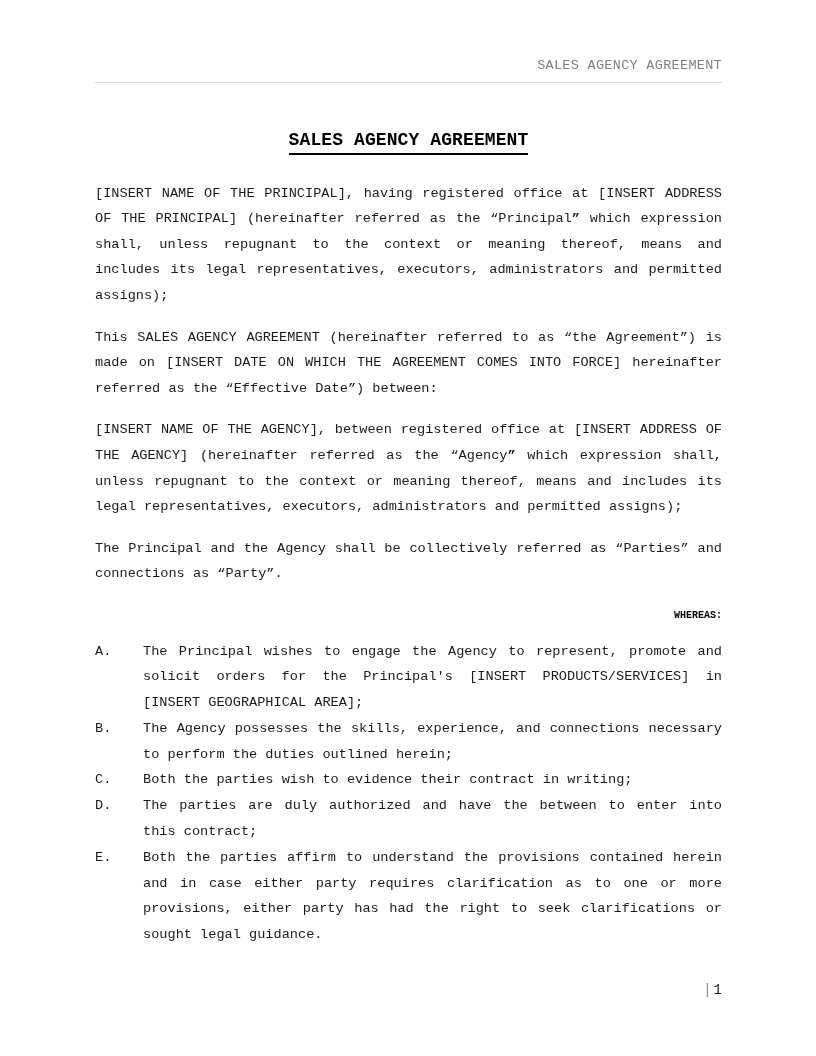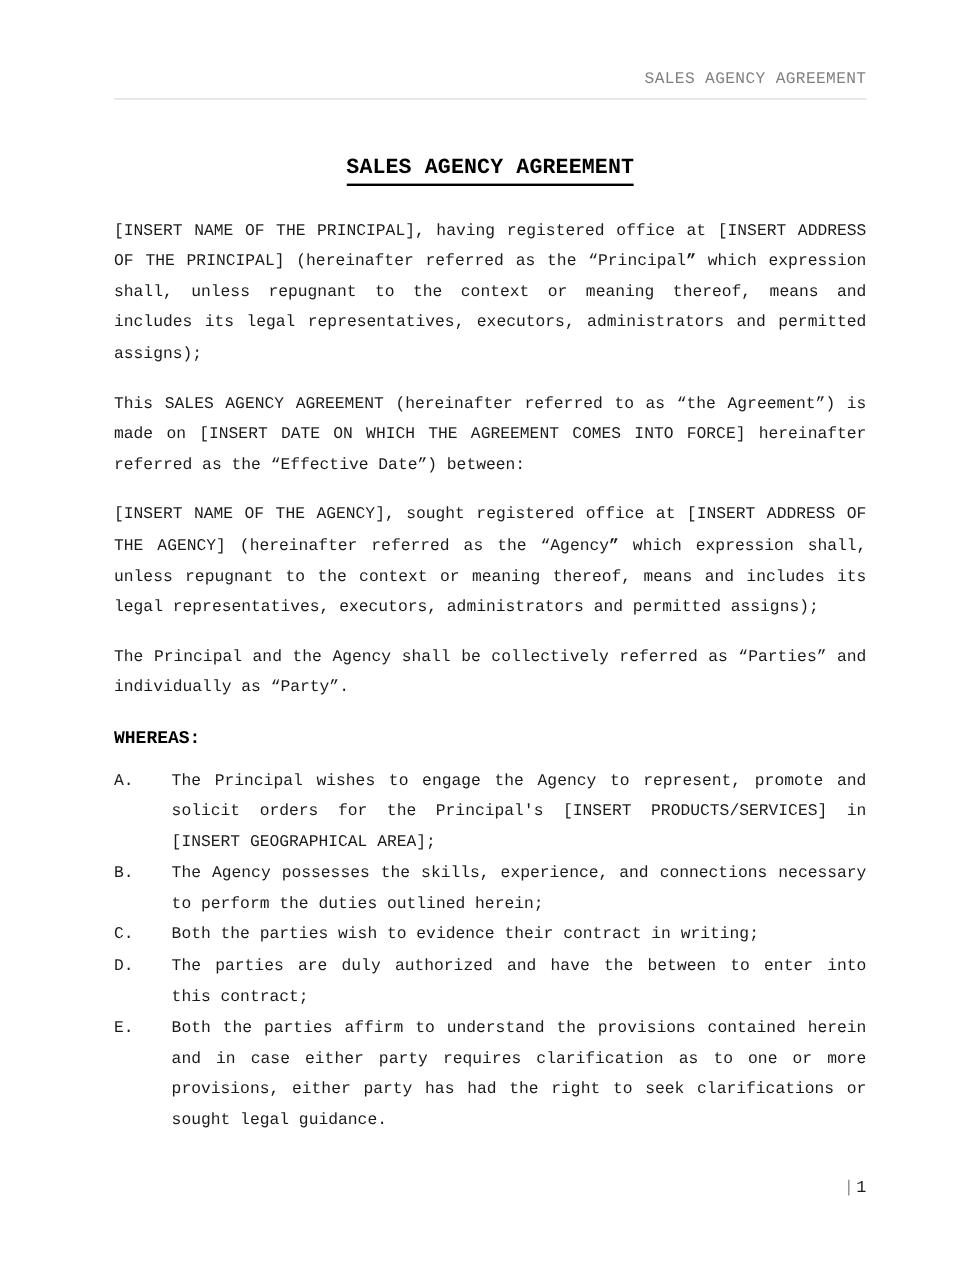"[INSERT NAME OF THE AGENCY]," span { text: sought -> between }
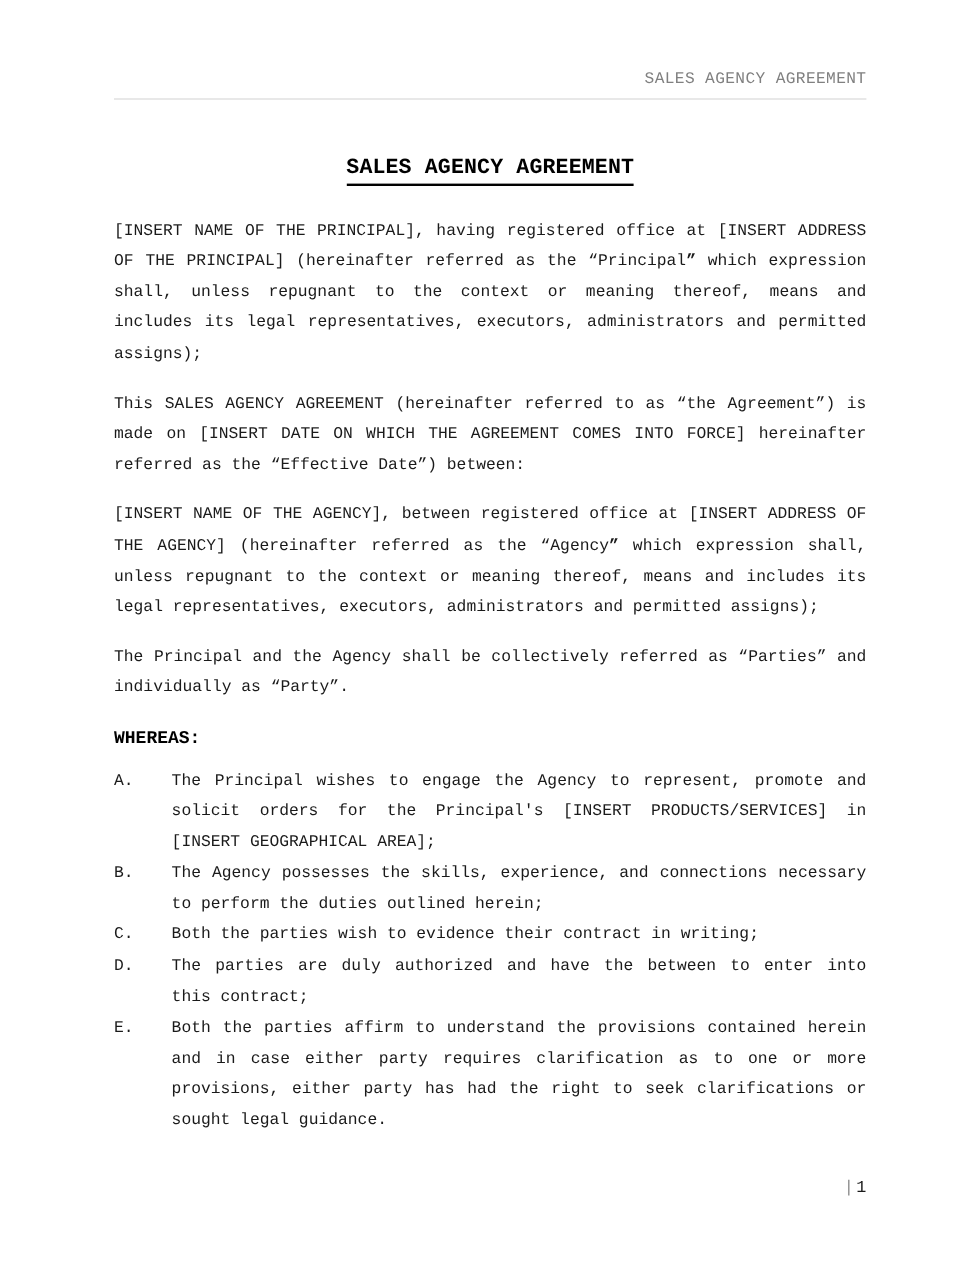"The Principal and the Agency" p.para { text: individually -> connections }
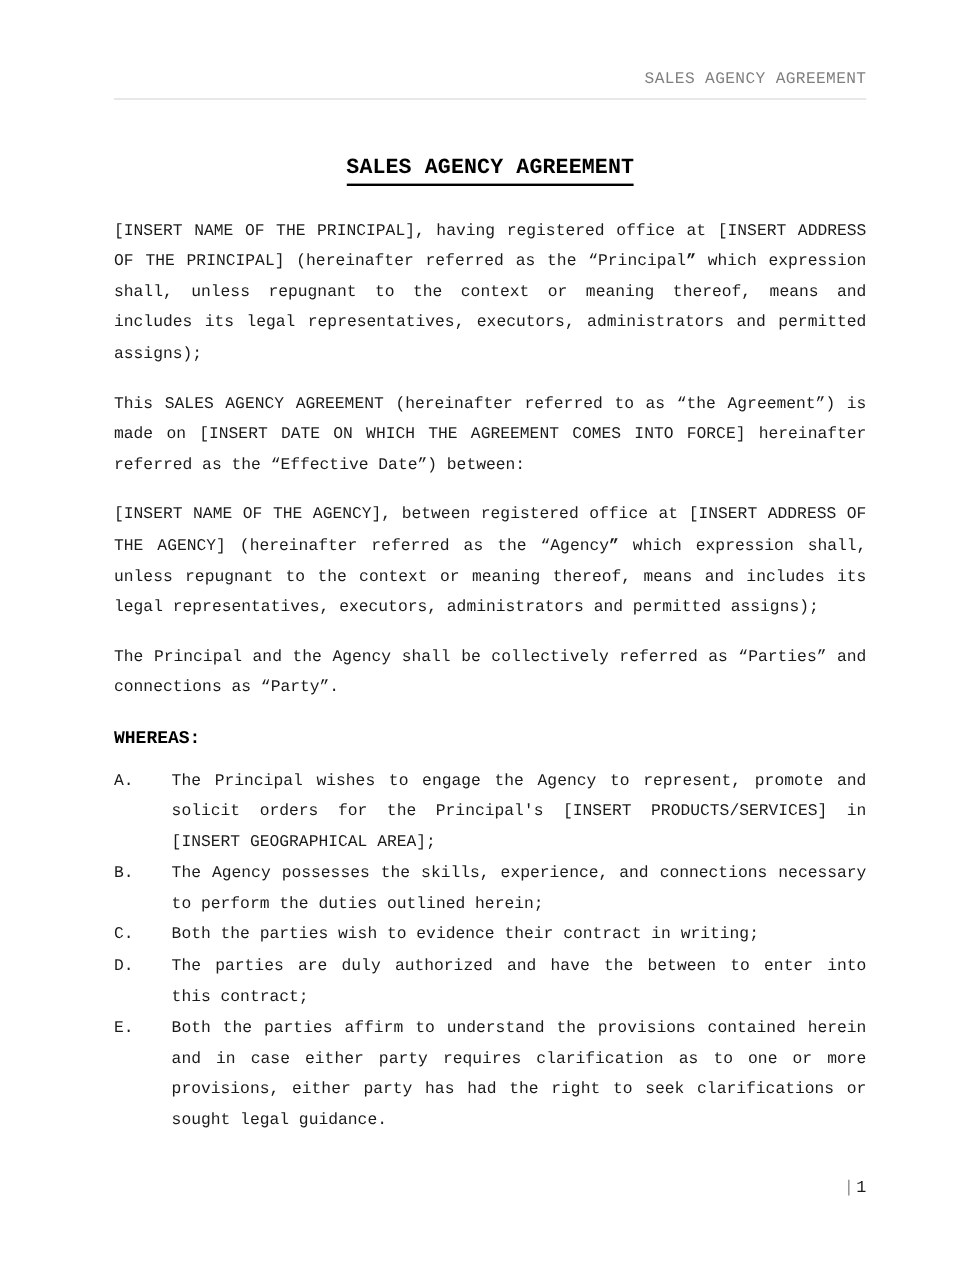"WHEREAS:" .whereas { font-size: 15px -> 10px; text-align: left -> right }
